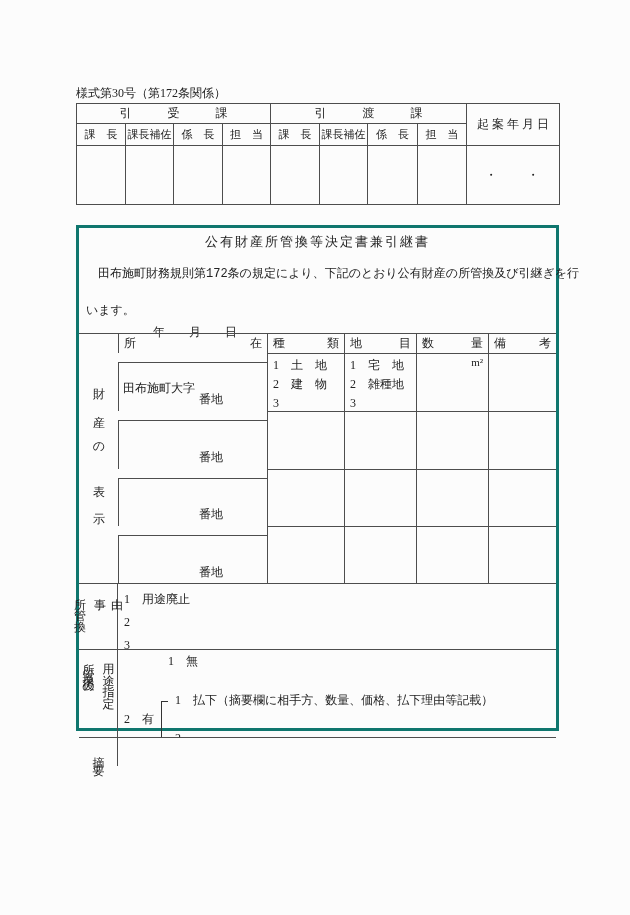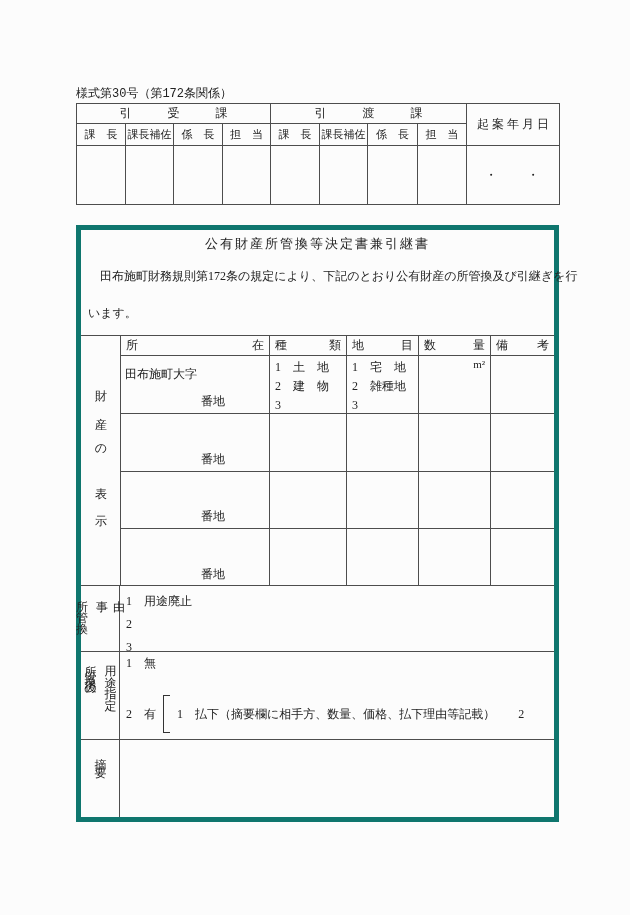"様式第30号（第172条関係）" .form-number { font-family: Liberation Mono, monospace -> none }
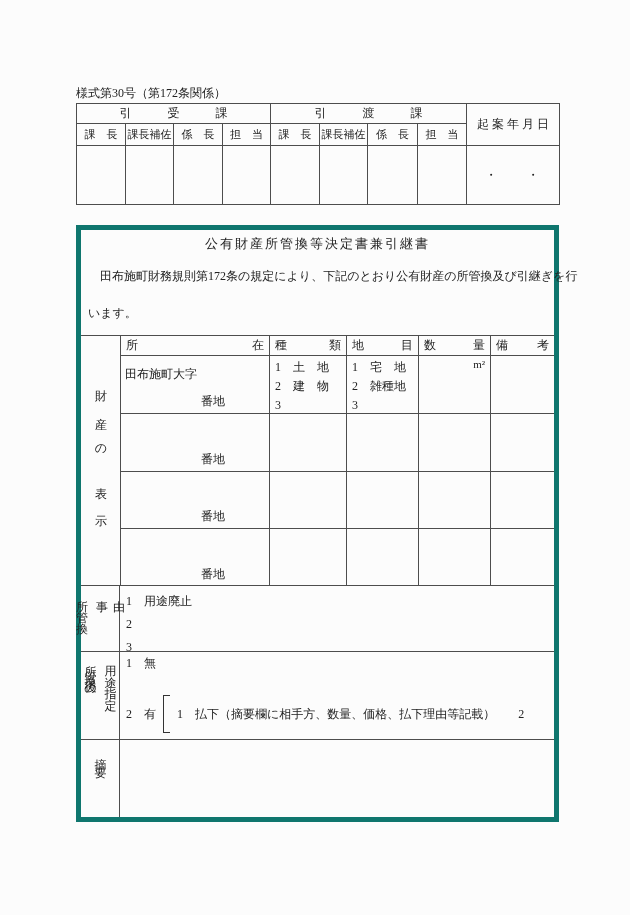"公有財産所管換等決定書兼引継書" .main-box { border: 5px solid #0f766e -> 3px solid #0f766e; height: 597px -> 506px }
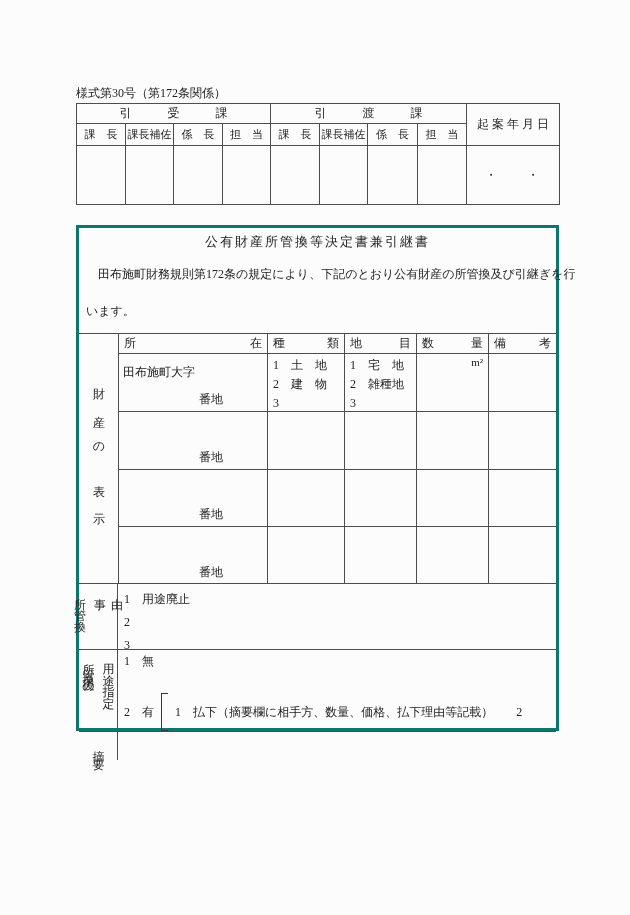"田布施町財務規則第172条の規定により、下記のとおり公有財産の所管換及び引継ぎを" .doc-body { font-family: none -> Liberation Mono, monospace }
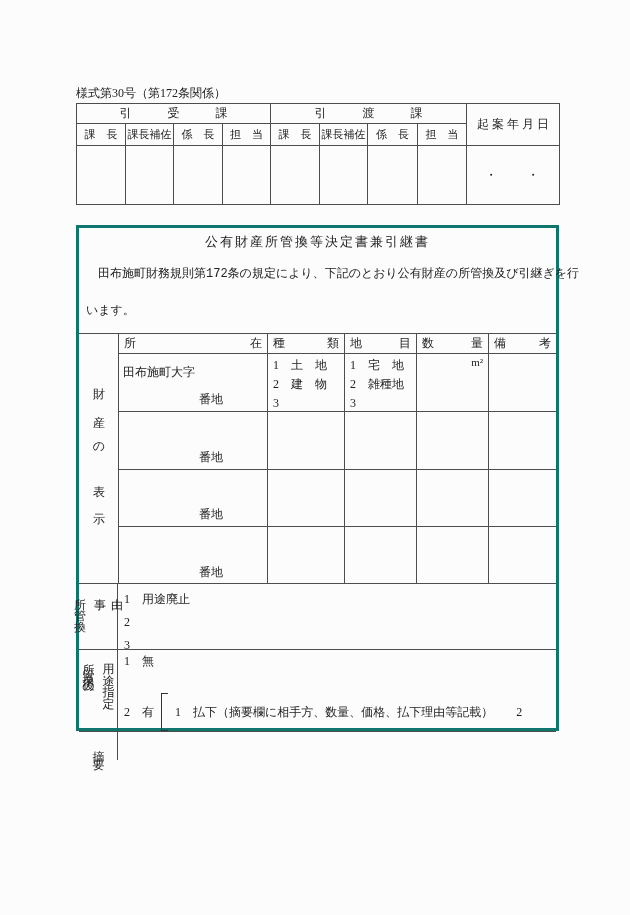"年 月 日" div.doc-date { html: none -> <div>年 月 日</div> }
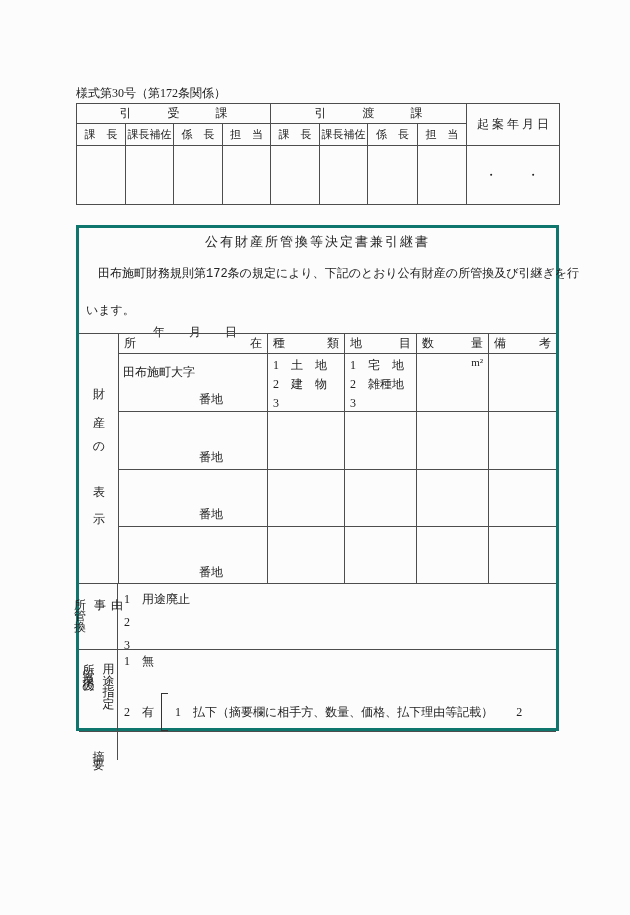"田布施町大字" .loc-cell { margin-top: none -> 9px; padding: 10px 4px -> 17px 4px }
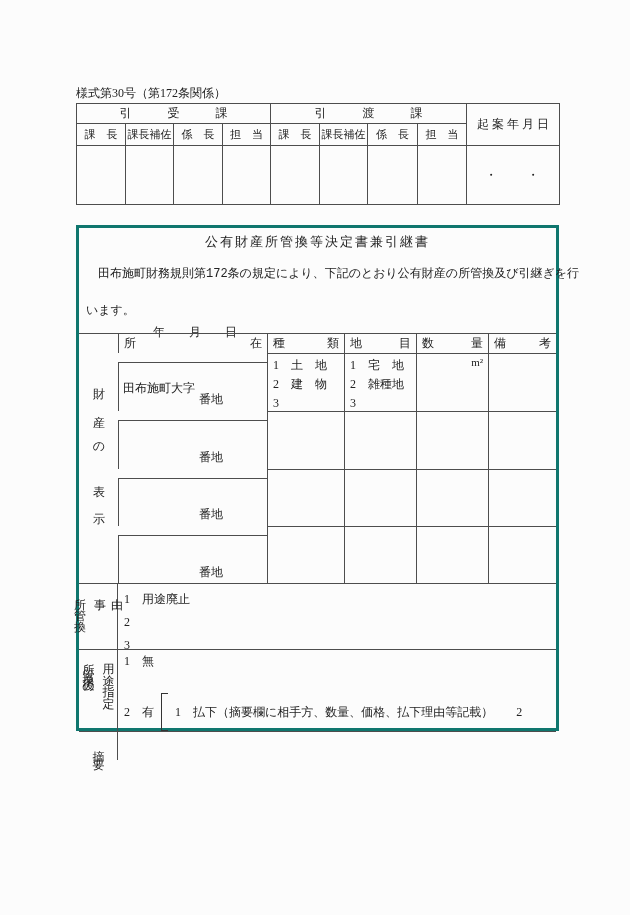"1 無" .shitei-item1 { margin-left: none -> 44px }
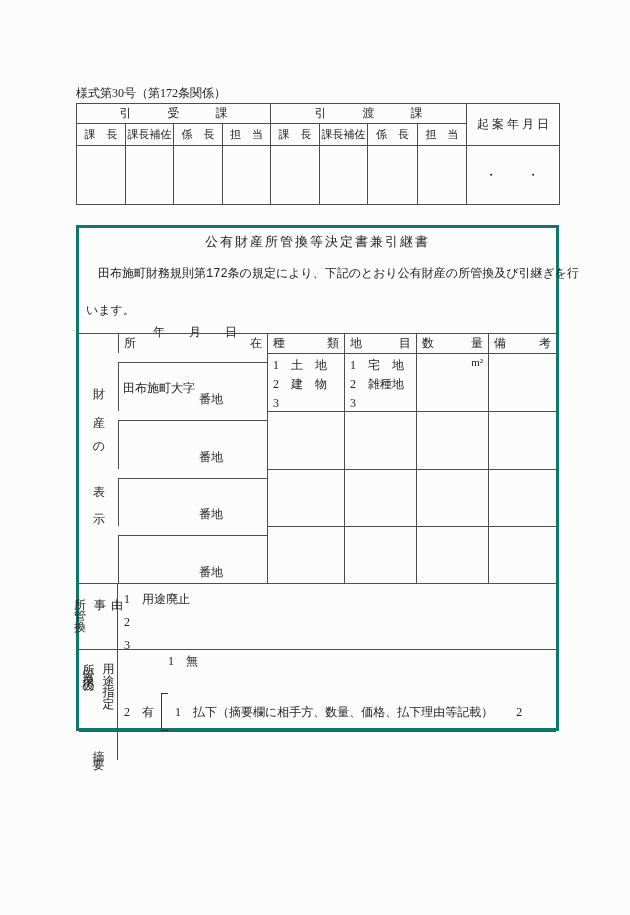"1 払下（摘要欄に相手方、数量、価格、払下理由等記載）" .branches { flex-direction: row -> column }
